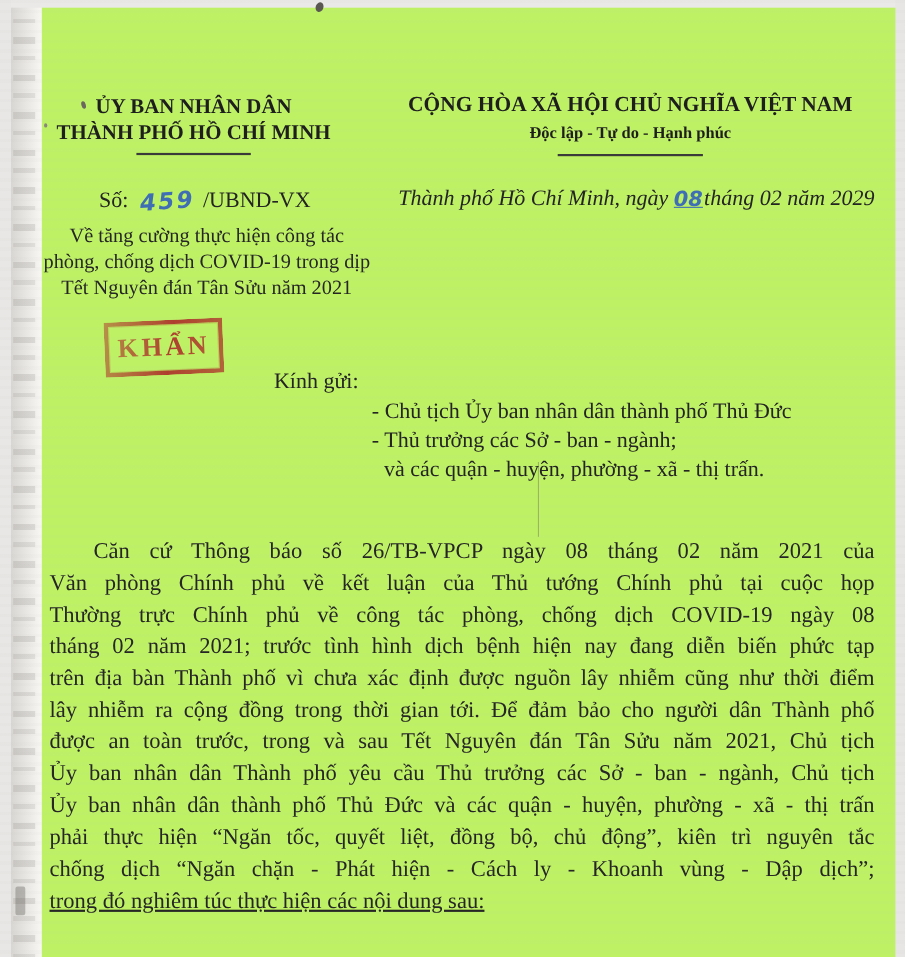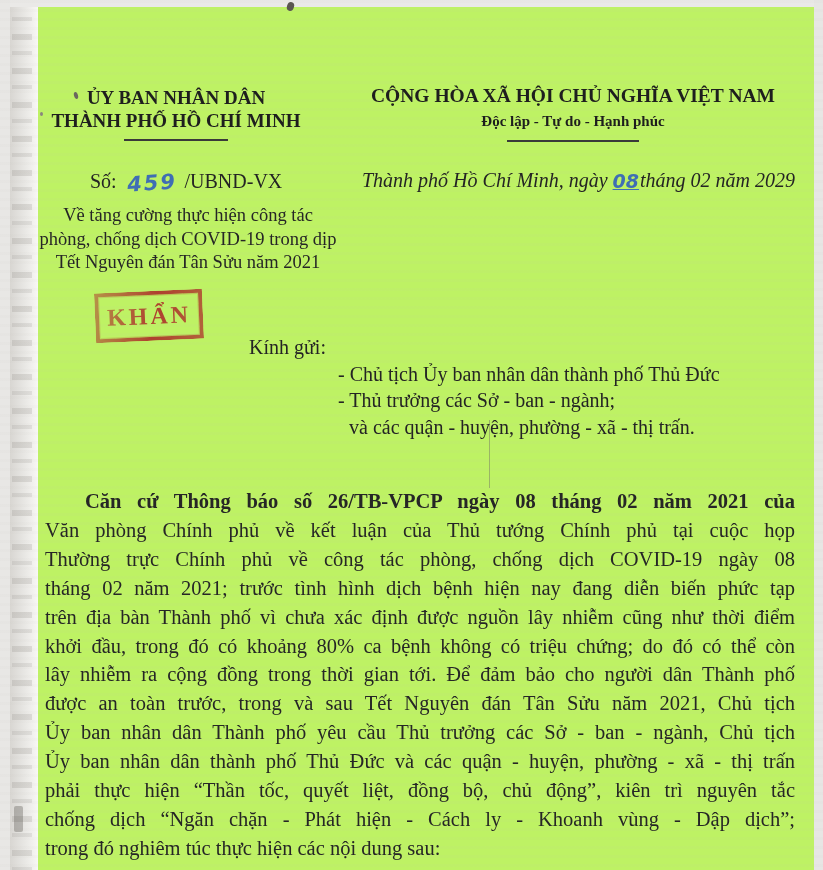"Căn cứ Thông báo số" .jline.first { font-weight: bold -> none }
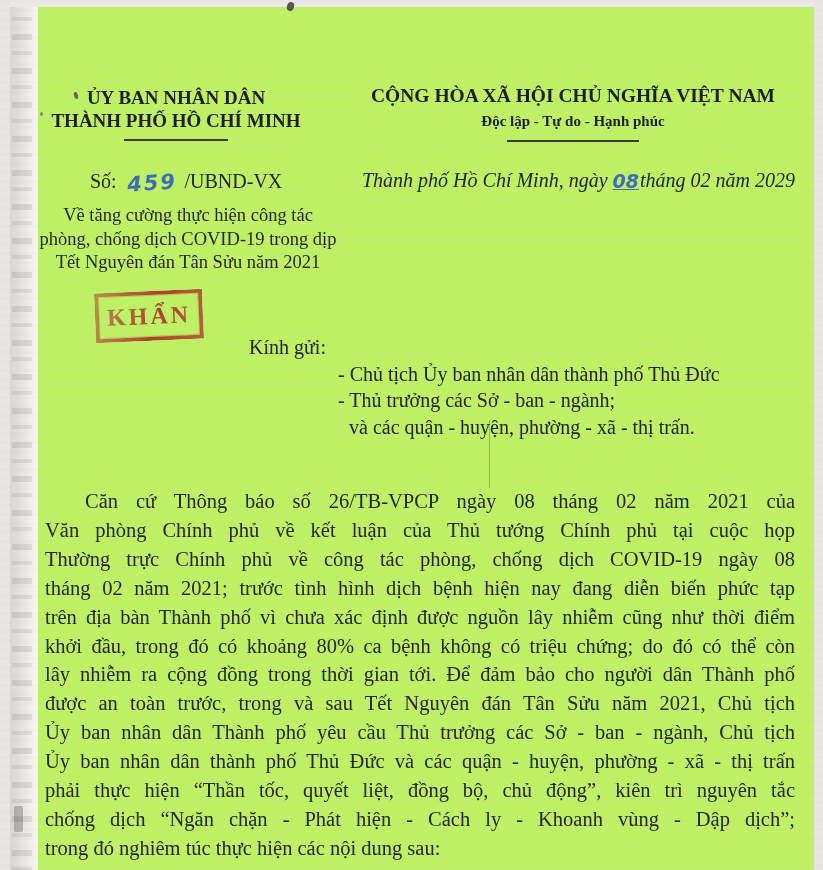"khởi đầu, trong đó có" div.jline { html: <div>khởi đầu, trong đó có khoảng 80% ca bệnh không có triệu chứng; do đó có thể còn</div> -> none }
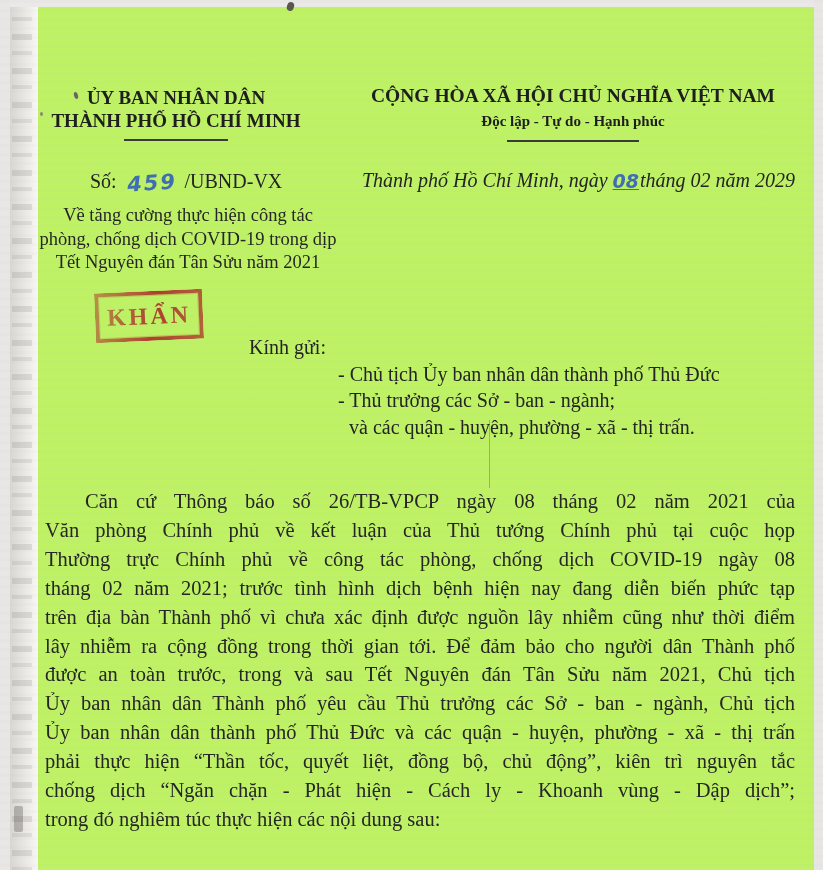"phải thực hiện “Thần tốc," div.jline { text: Thần -> Ngăn }
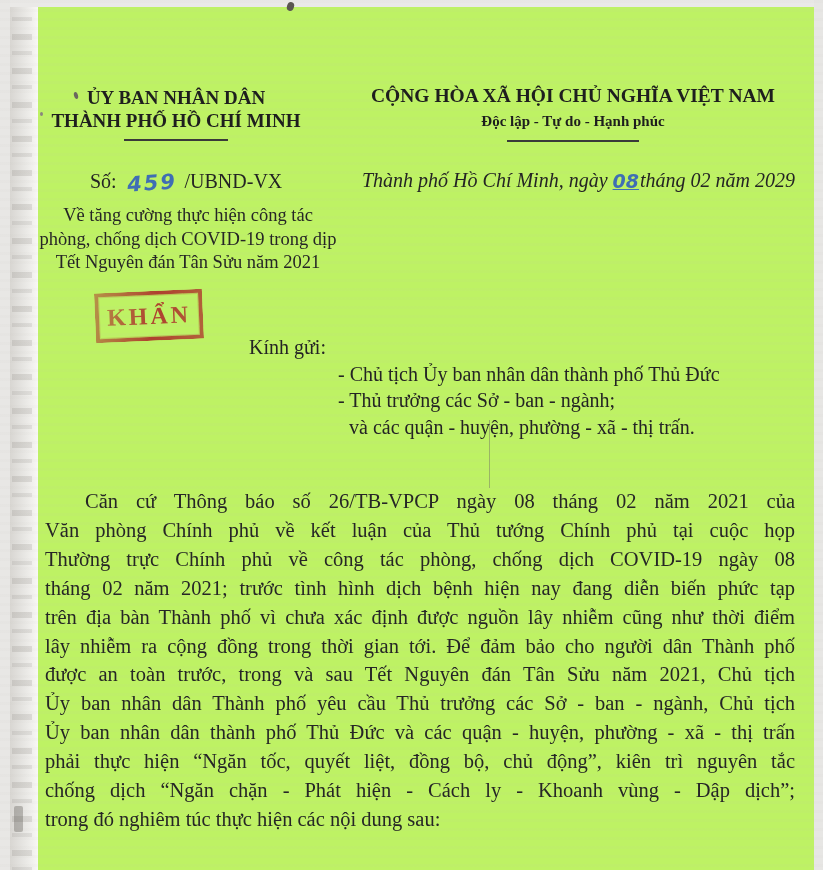"trong đó nghiêm túc thực" .jline.last { text-decoration: none -> underline }
